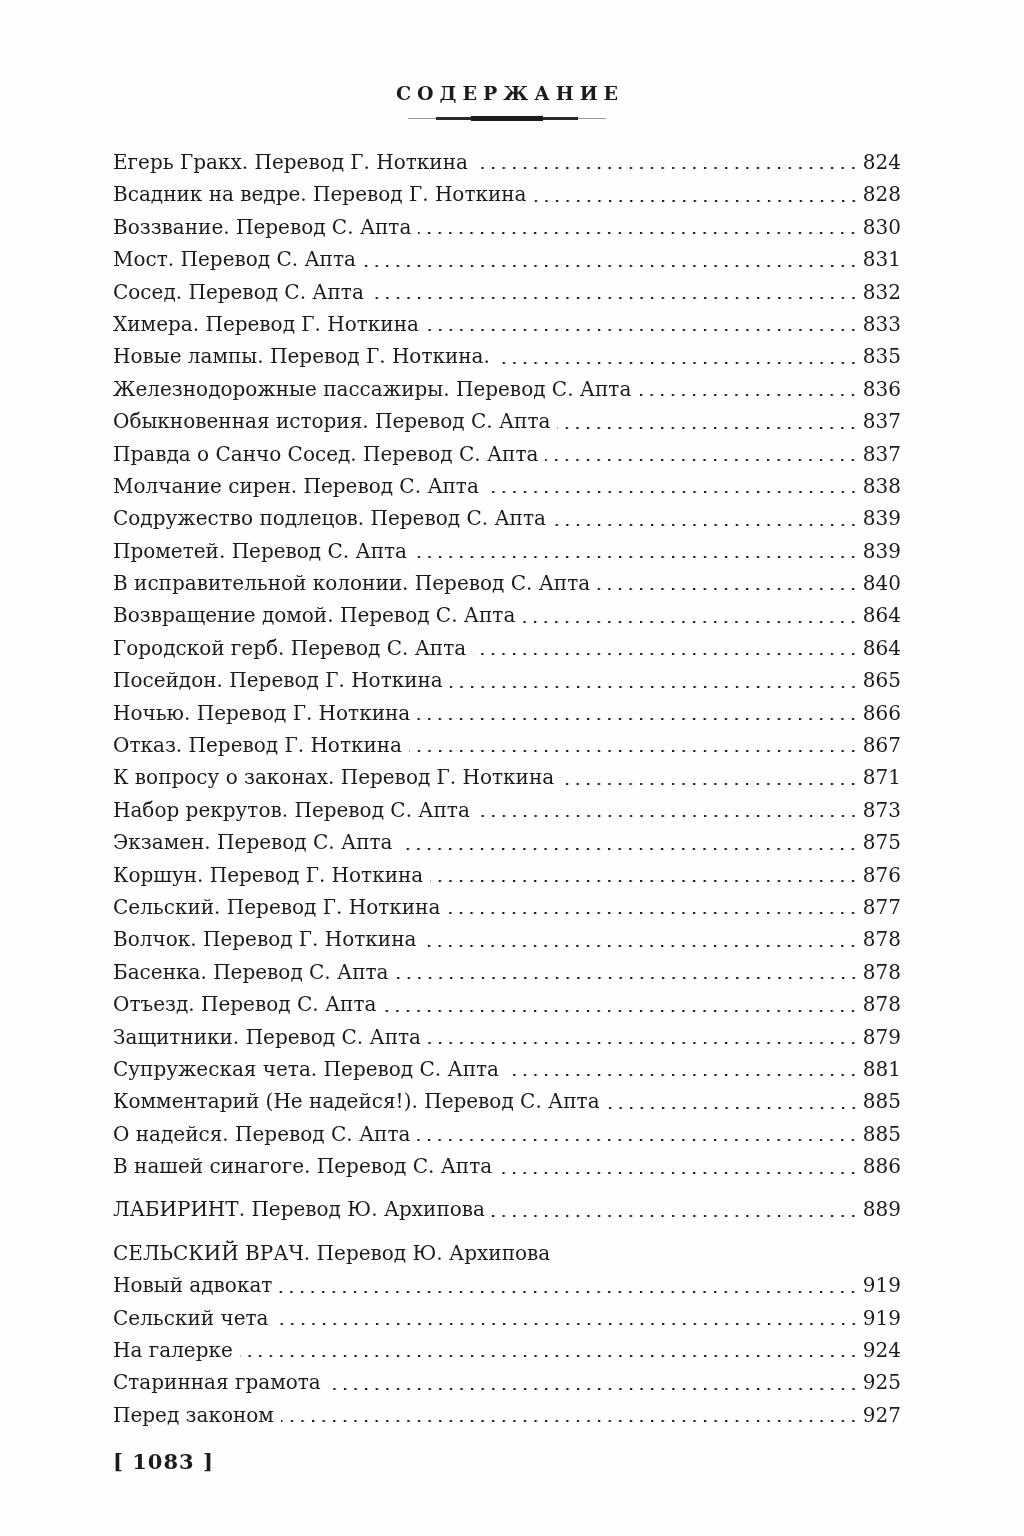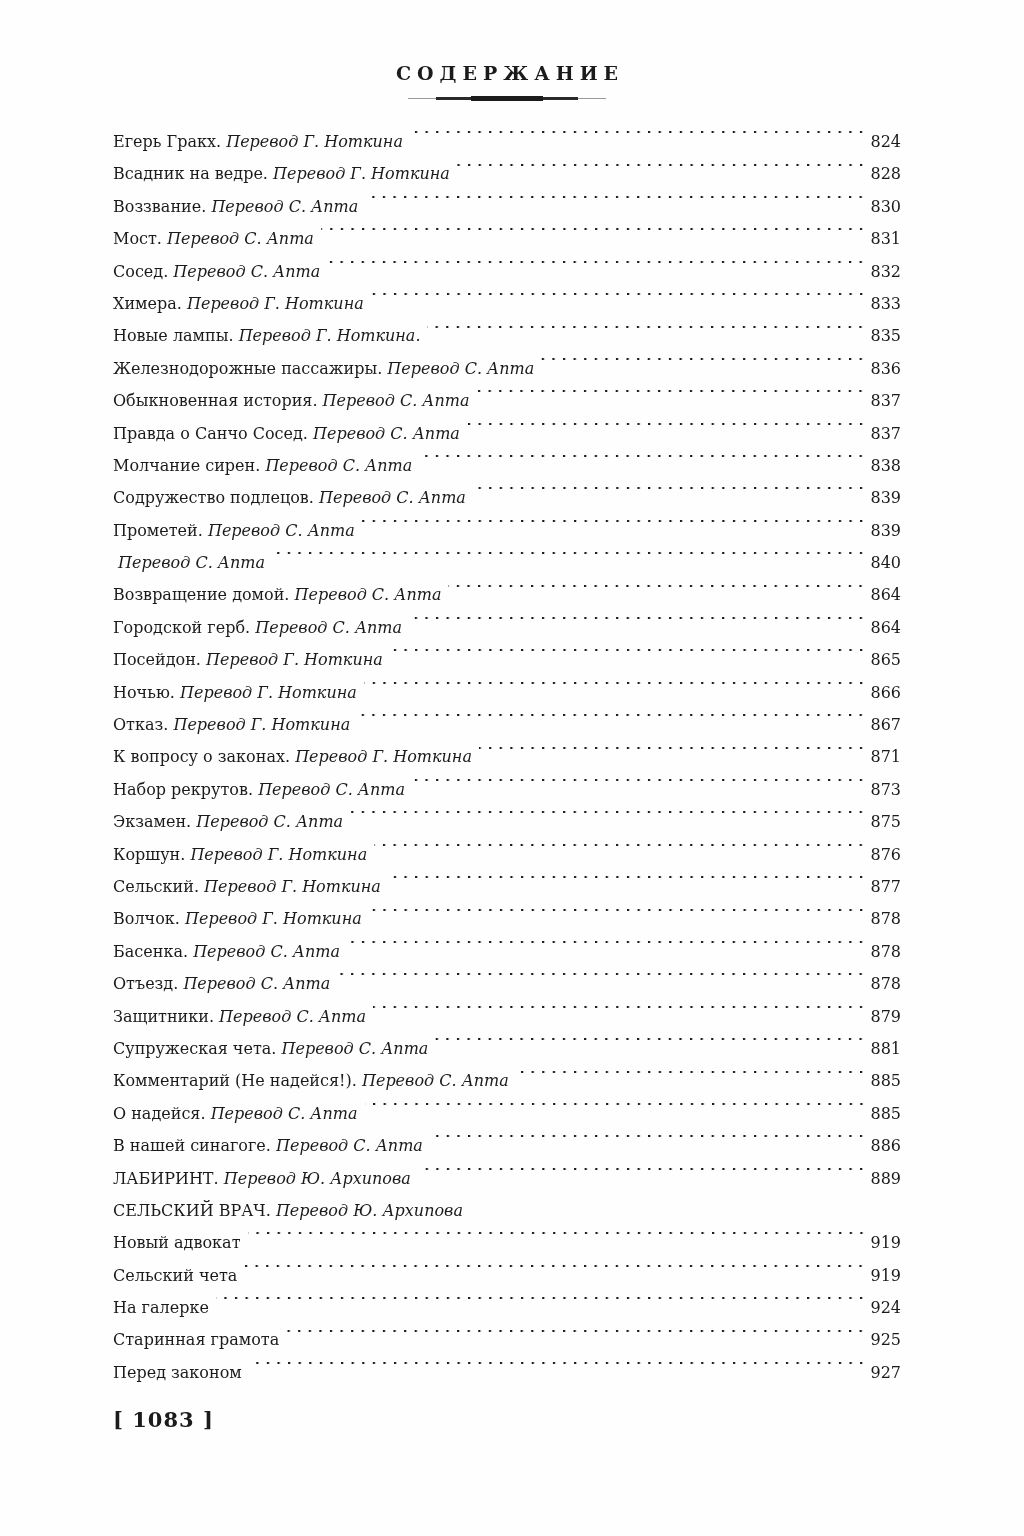"СОДЕРЖАНИЕ" .column { padding-top: 60px -> 80px }
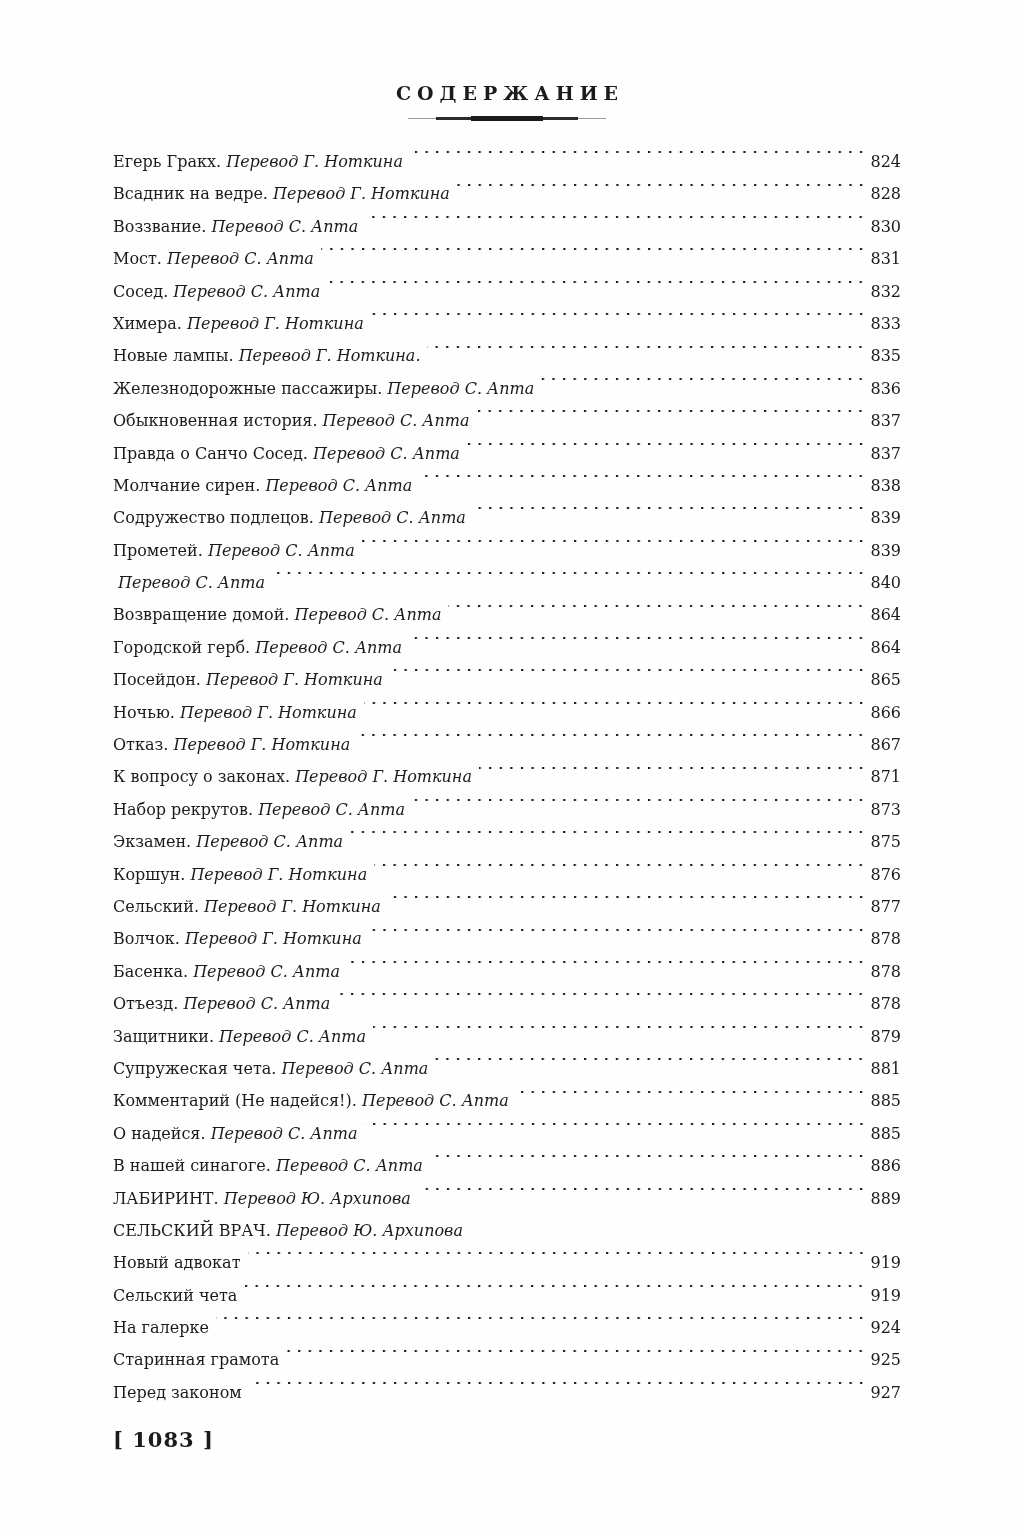"Егерь Гракх." .toc-row { align-items: center -> flex-end; font-size: 16px -> 20px }
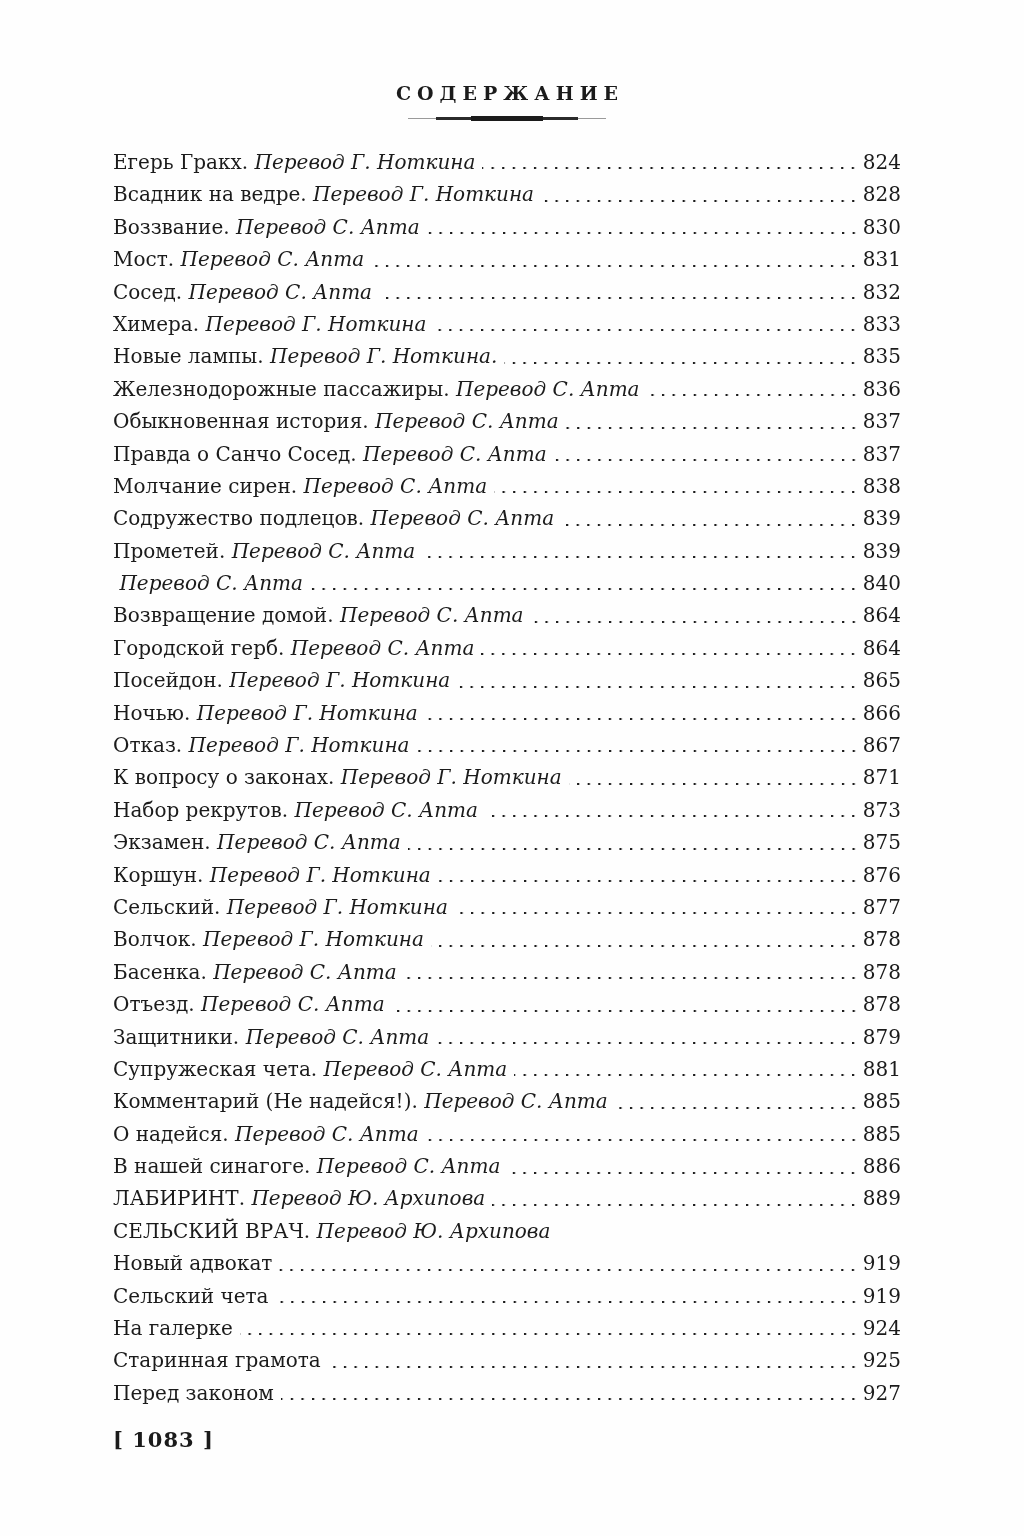"Перевод Г. Ноткина" .toc-translator { font-style: italic -> none }
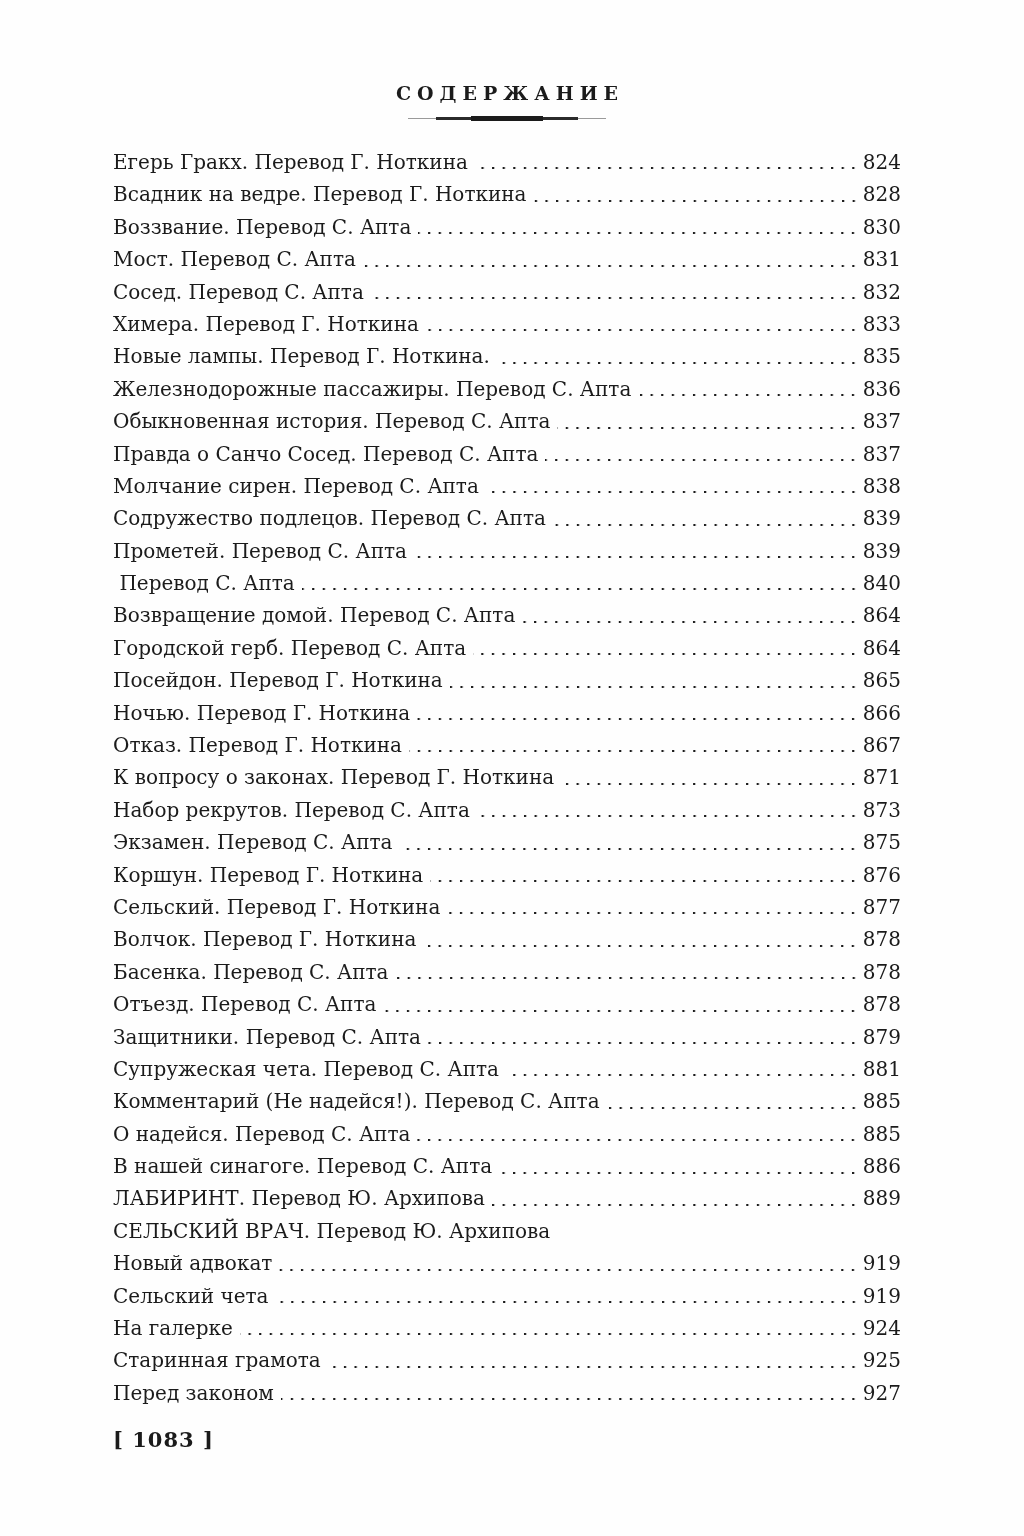"В исправительной колонии." span.toc-title { html: none -> <span>В исправительной колонии.</span> }
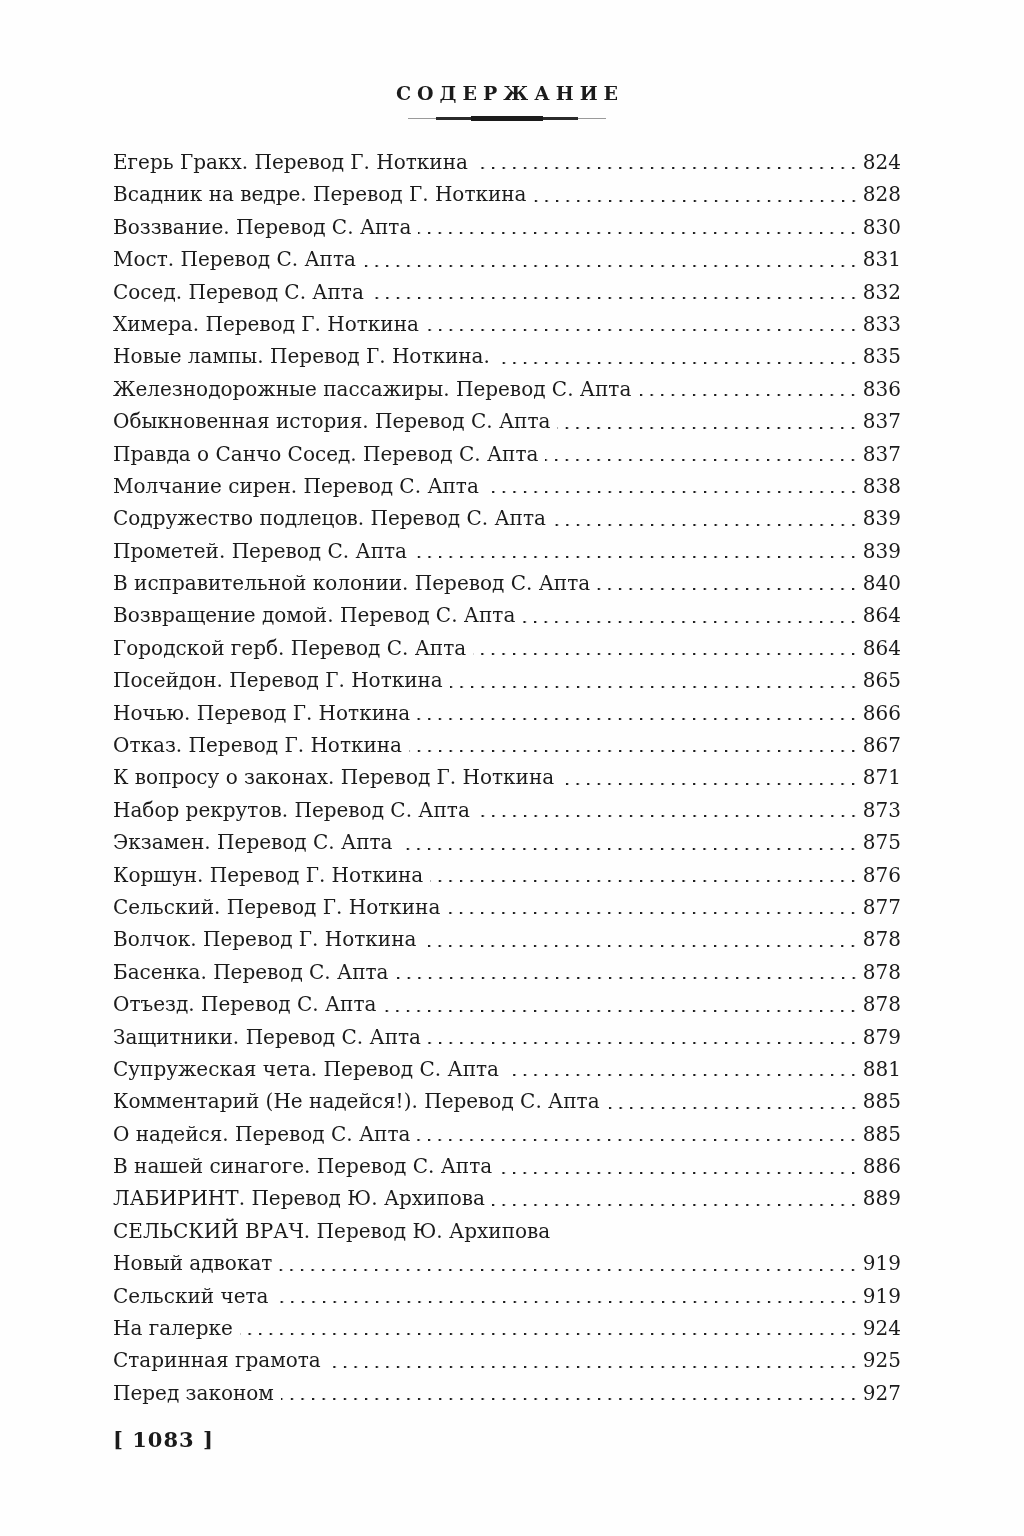"ЛАБИРИНТ." .toc-row.section-gap { margin-top: none -> 11px }
